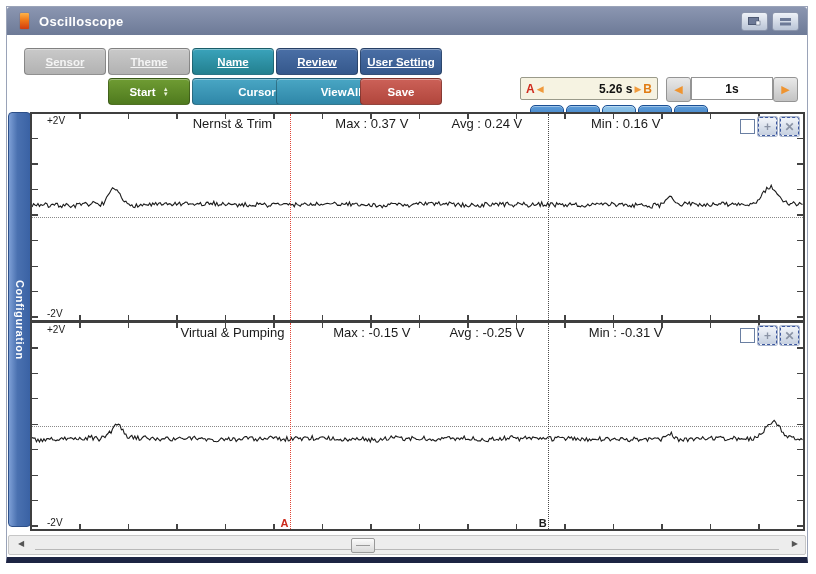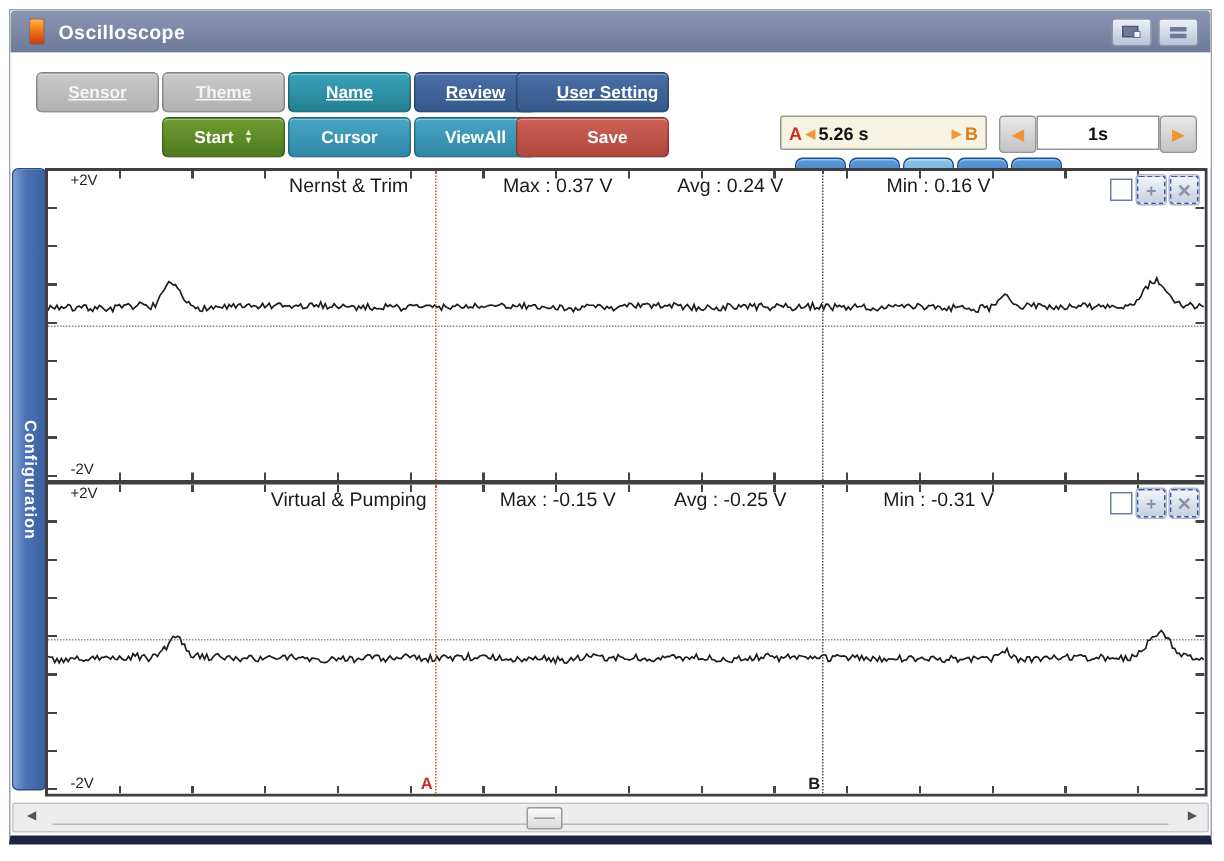"User Setting" .c5 { left: 337px -> 353px; padding-left: 20px -> none }
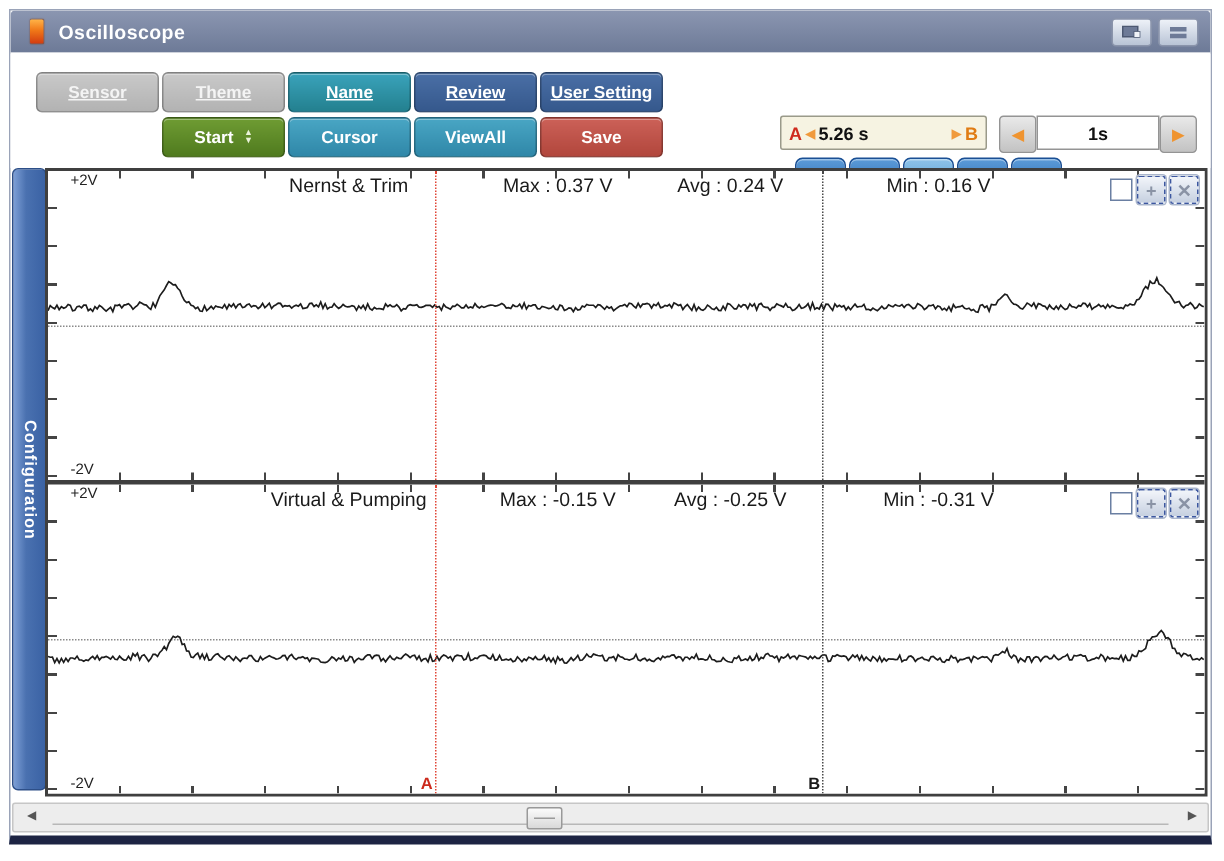"Cursor" .btn.cyan { padding-left: none -> 24px }
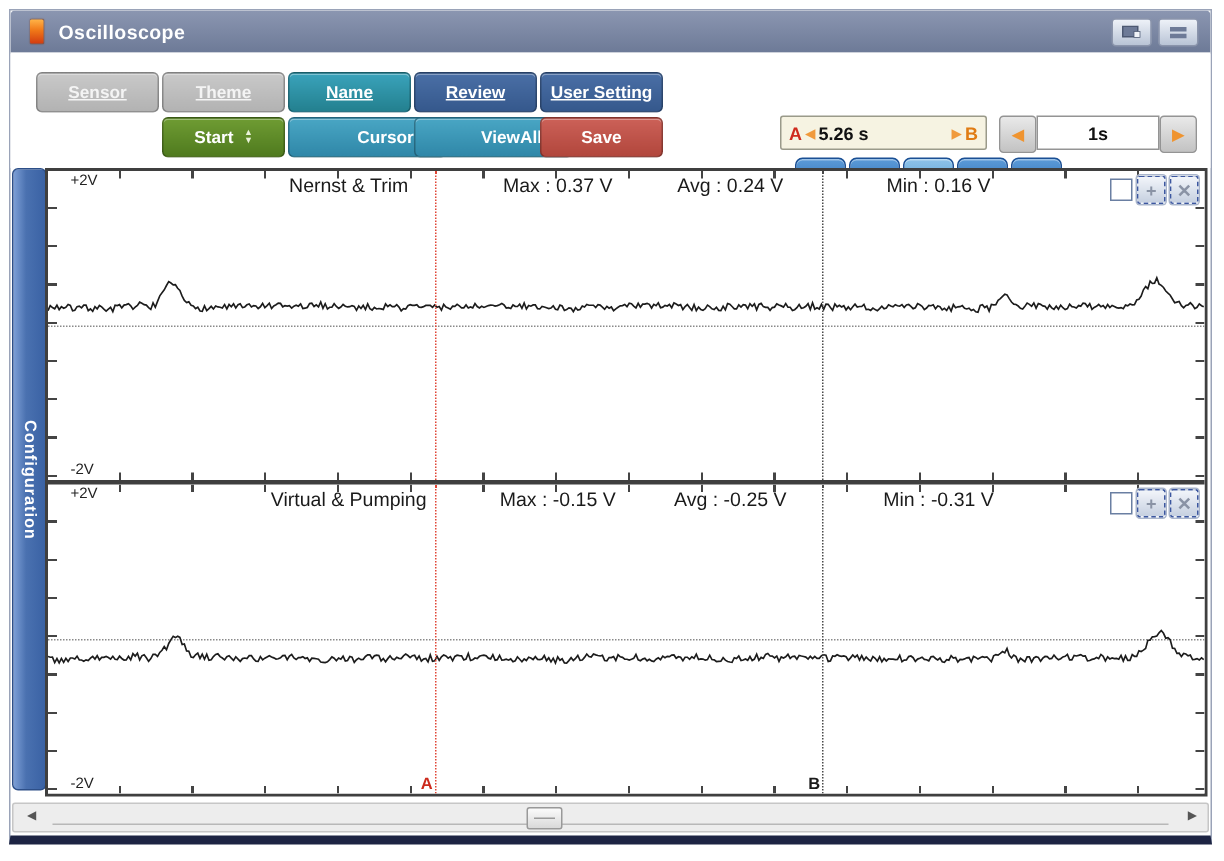"5.26 s" .ab-val { text-align: left -> right }
